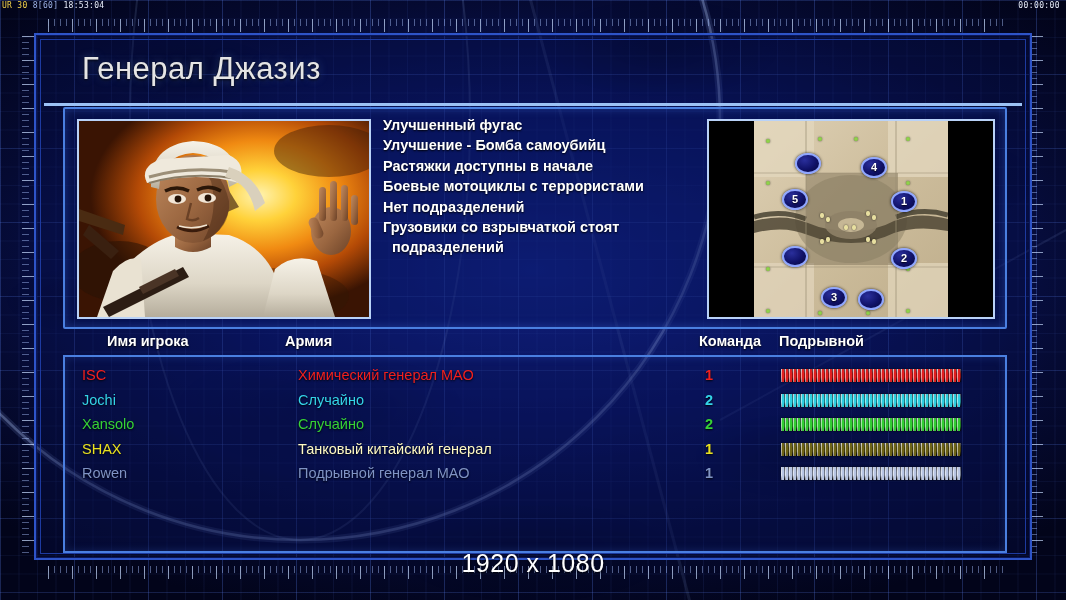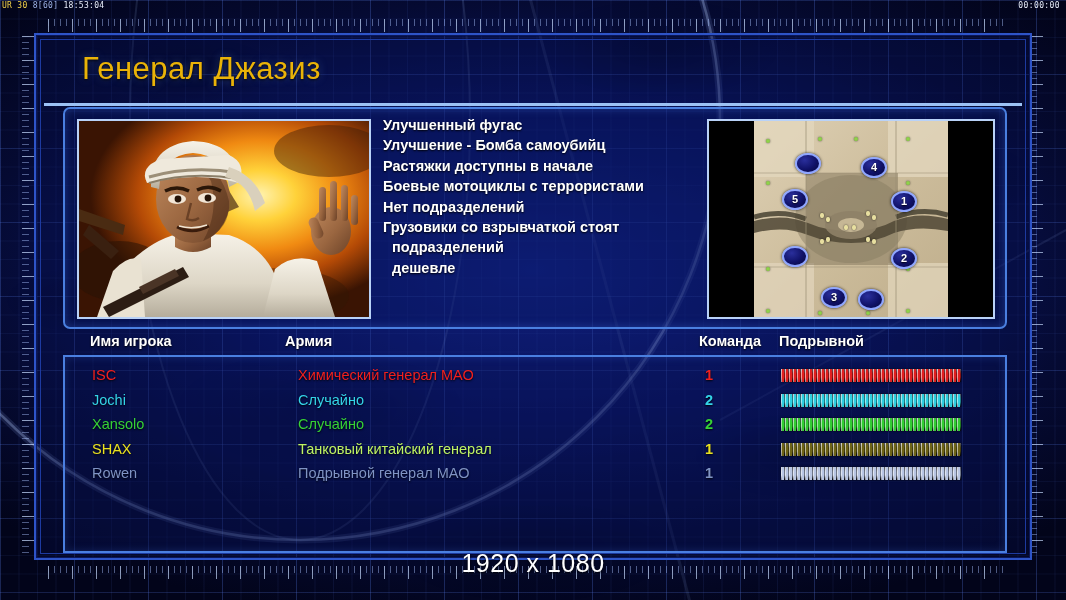"Генерал Джазиз" #title-text { color: #eab308 -> #e5e5e5 }
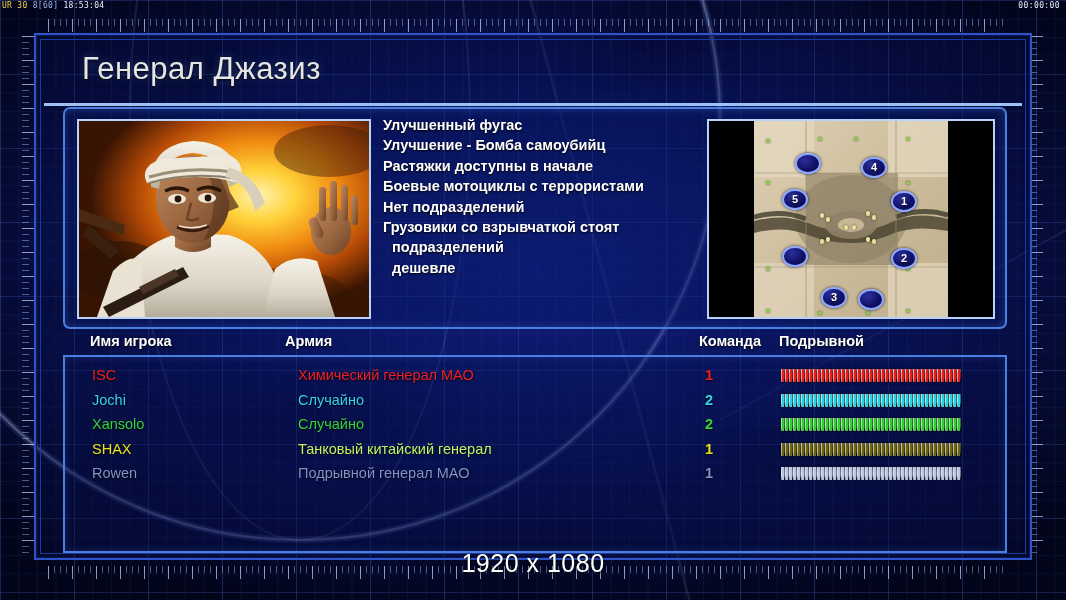"Улучшенный фугас" #info-panel { border-radius: 7px -> 2px }
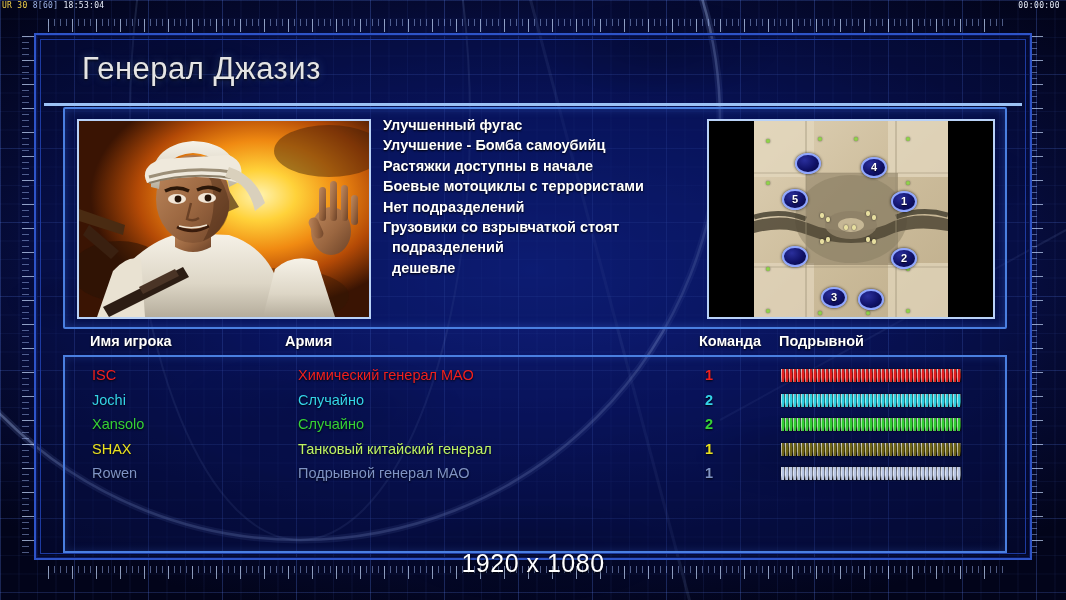"дешевле" div.line { html: <div>дешевле</div> -> none }
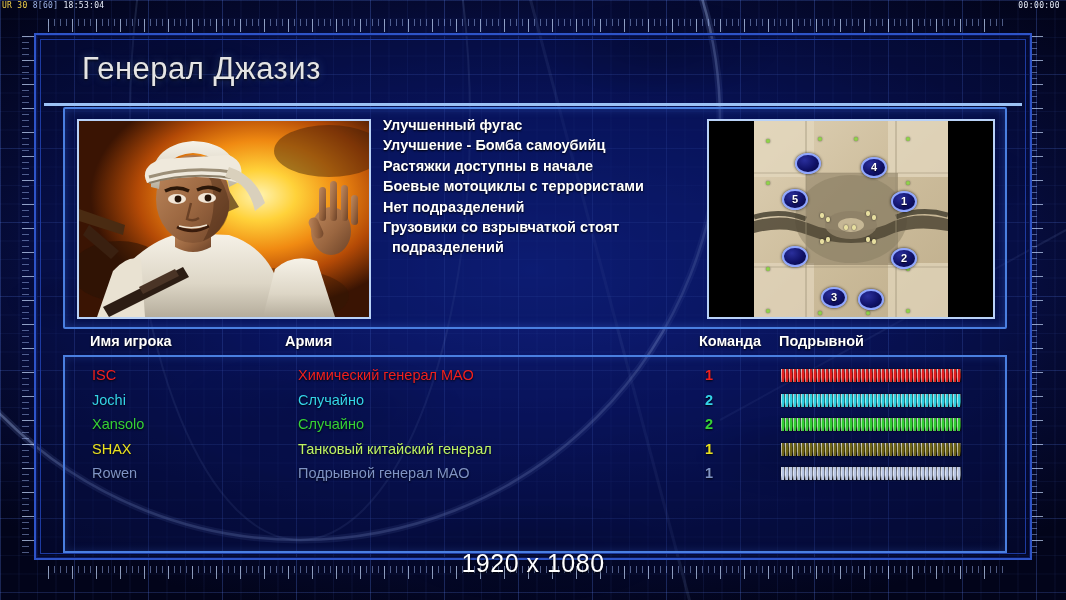"Имя игрока" div.th { left: 27px -> 44px }
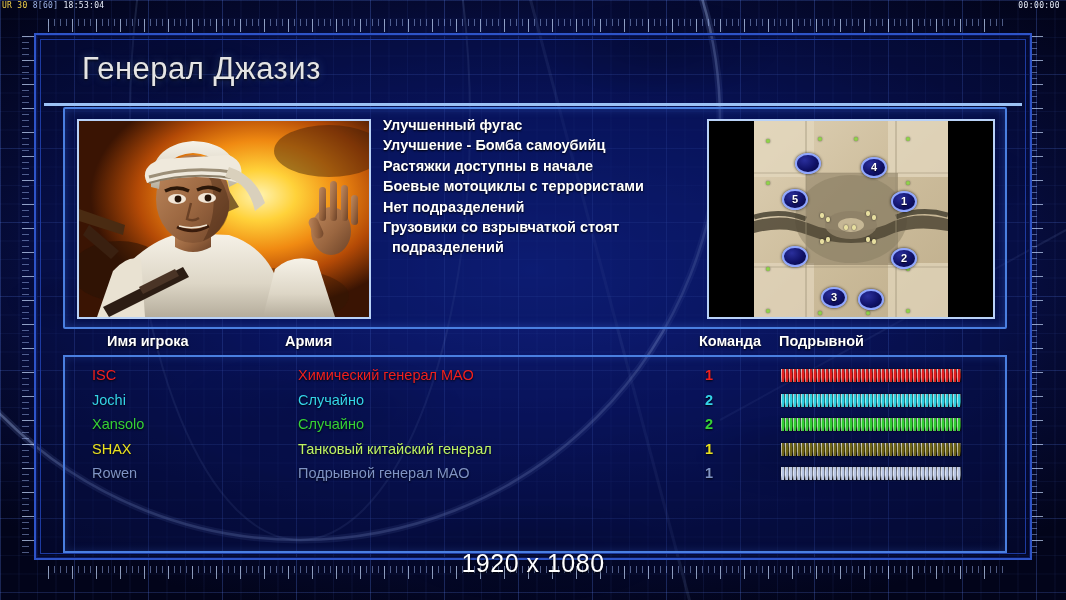"ISC" .pcell.name { left: 27px -> 17px }
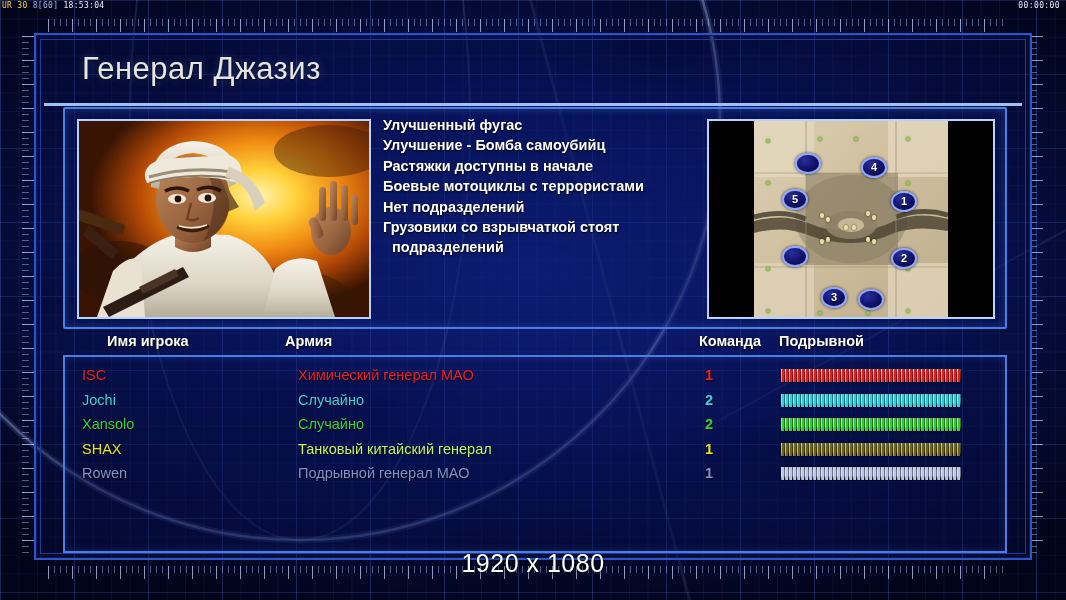"Танковый китайский генерал" div.pcell { color: #bef264 -> #fef9c3 }
